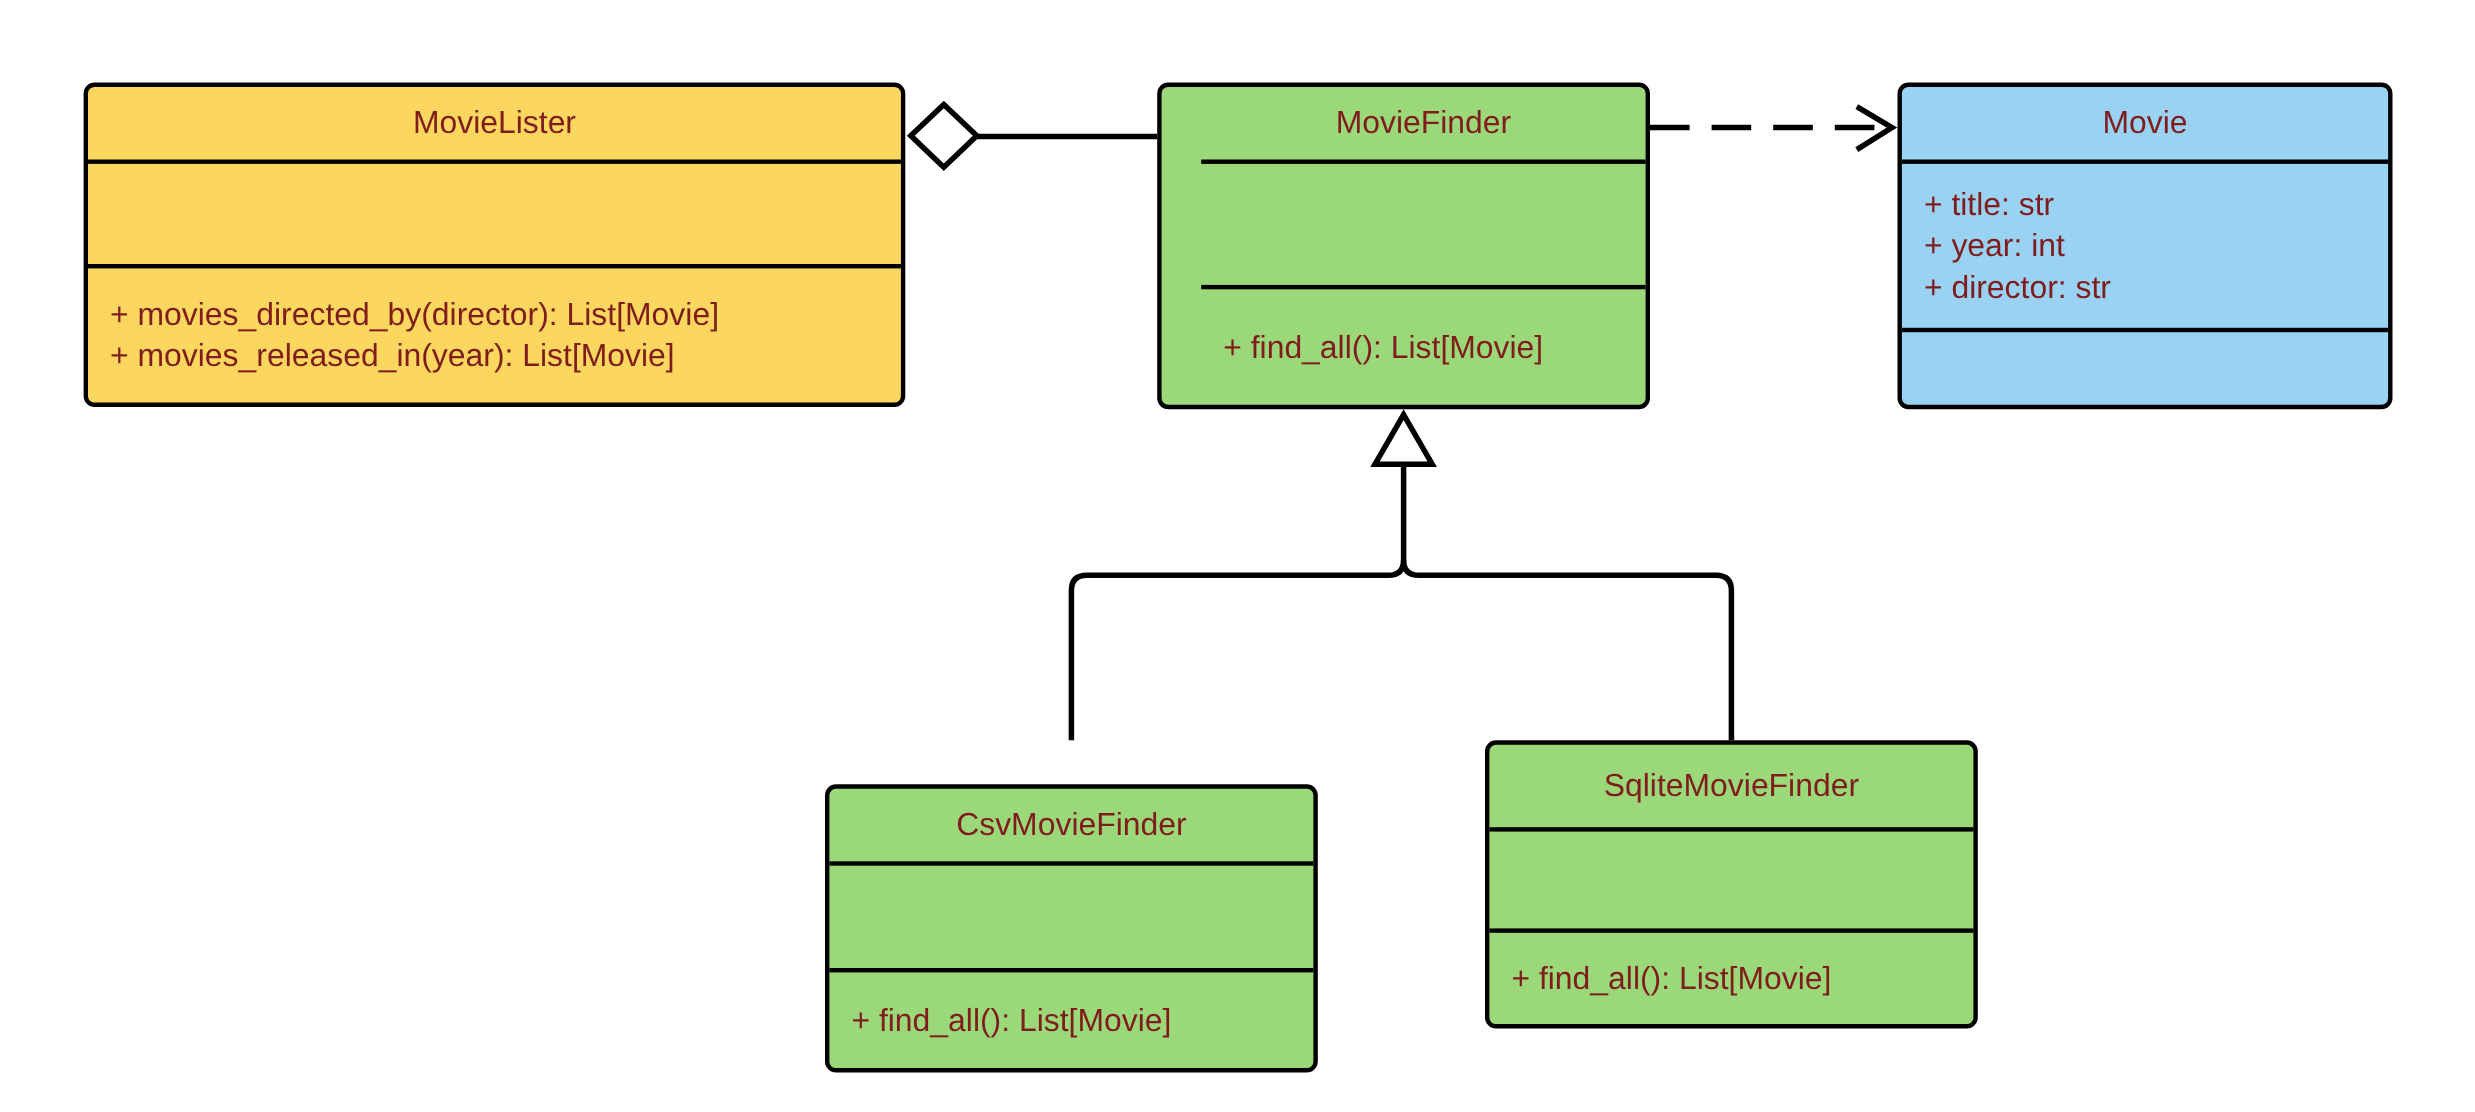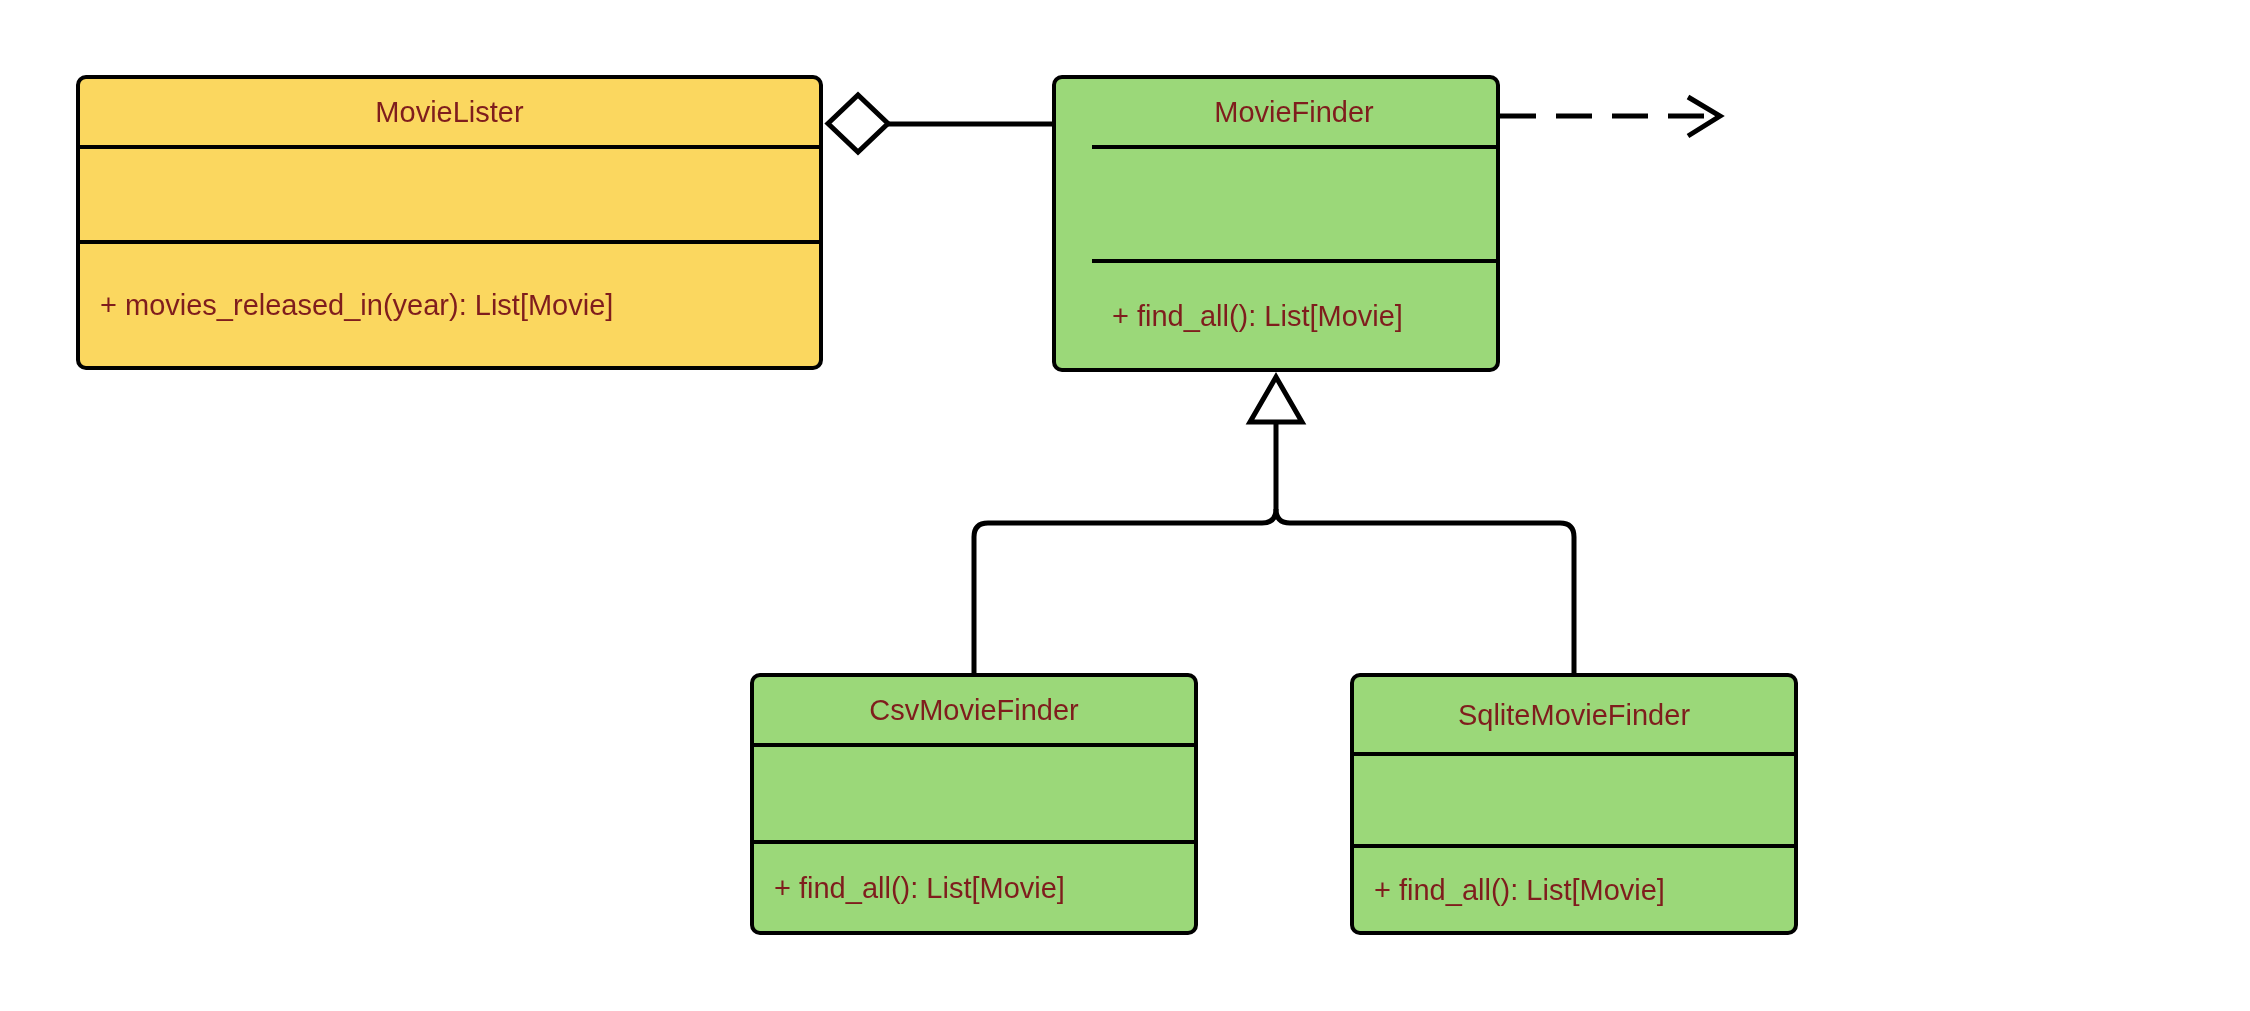"Movie" div.uml-class { html: none -> <div> <div>Movie</div> <div> <div>+ title: str</div> <div>+ year: int</div> <div>+ director: str</div> </div> <div></div> </div> }
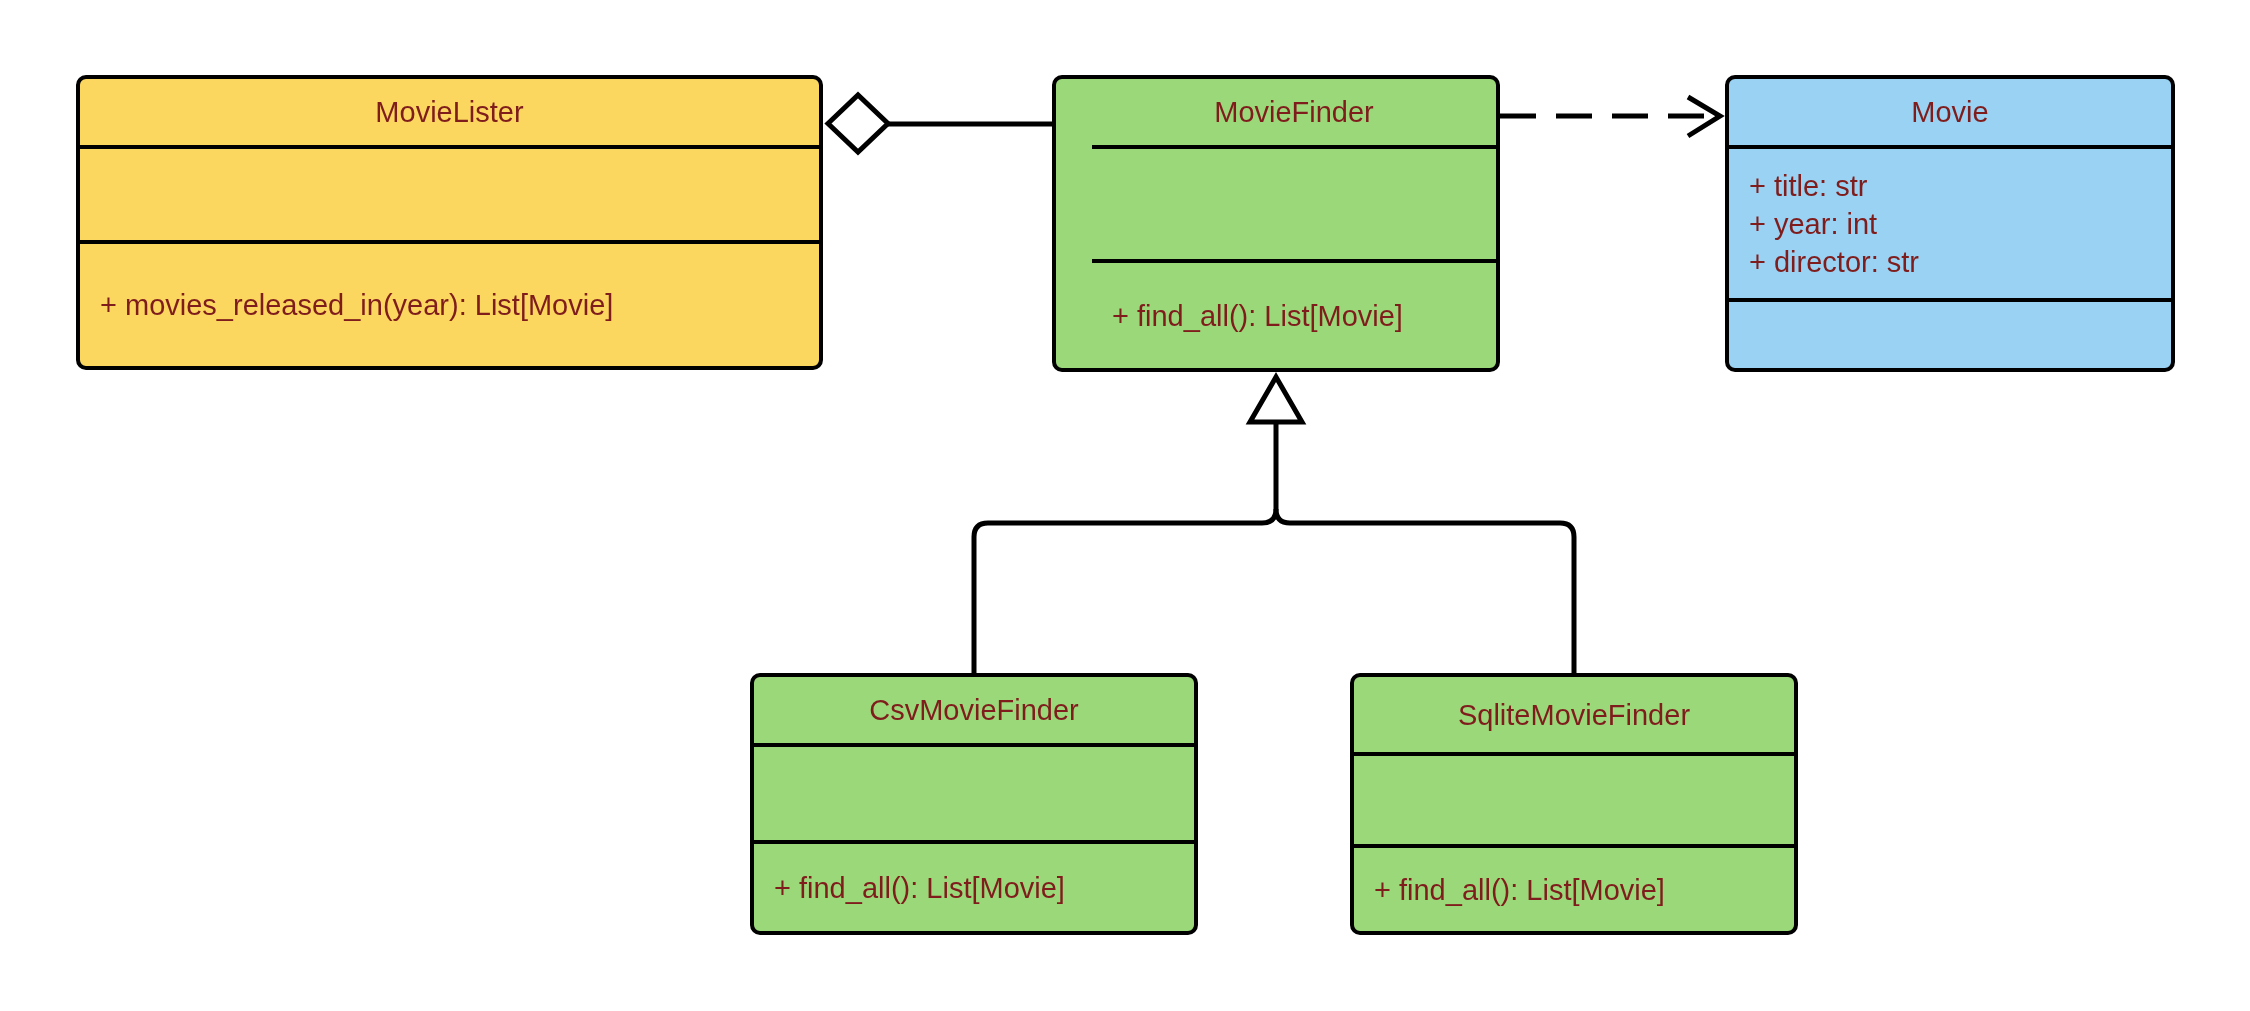"+ movies_directed_by(director):" div.member { html: none -> <div>+ movies_directed_by(director): List[Movie]</div> }
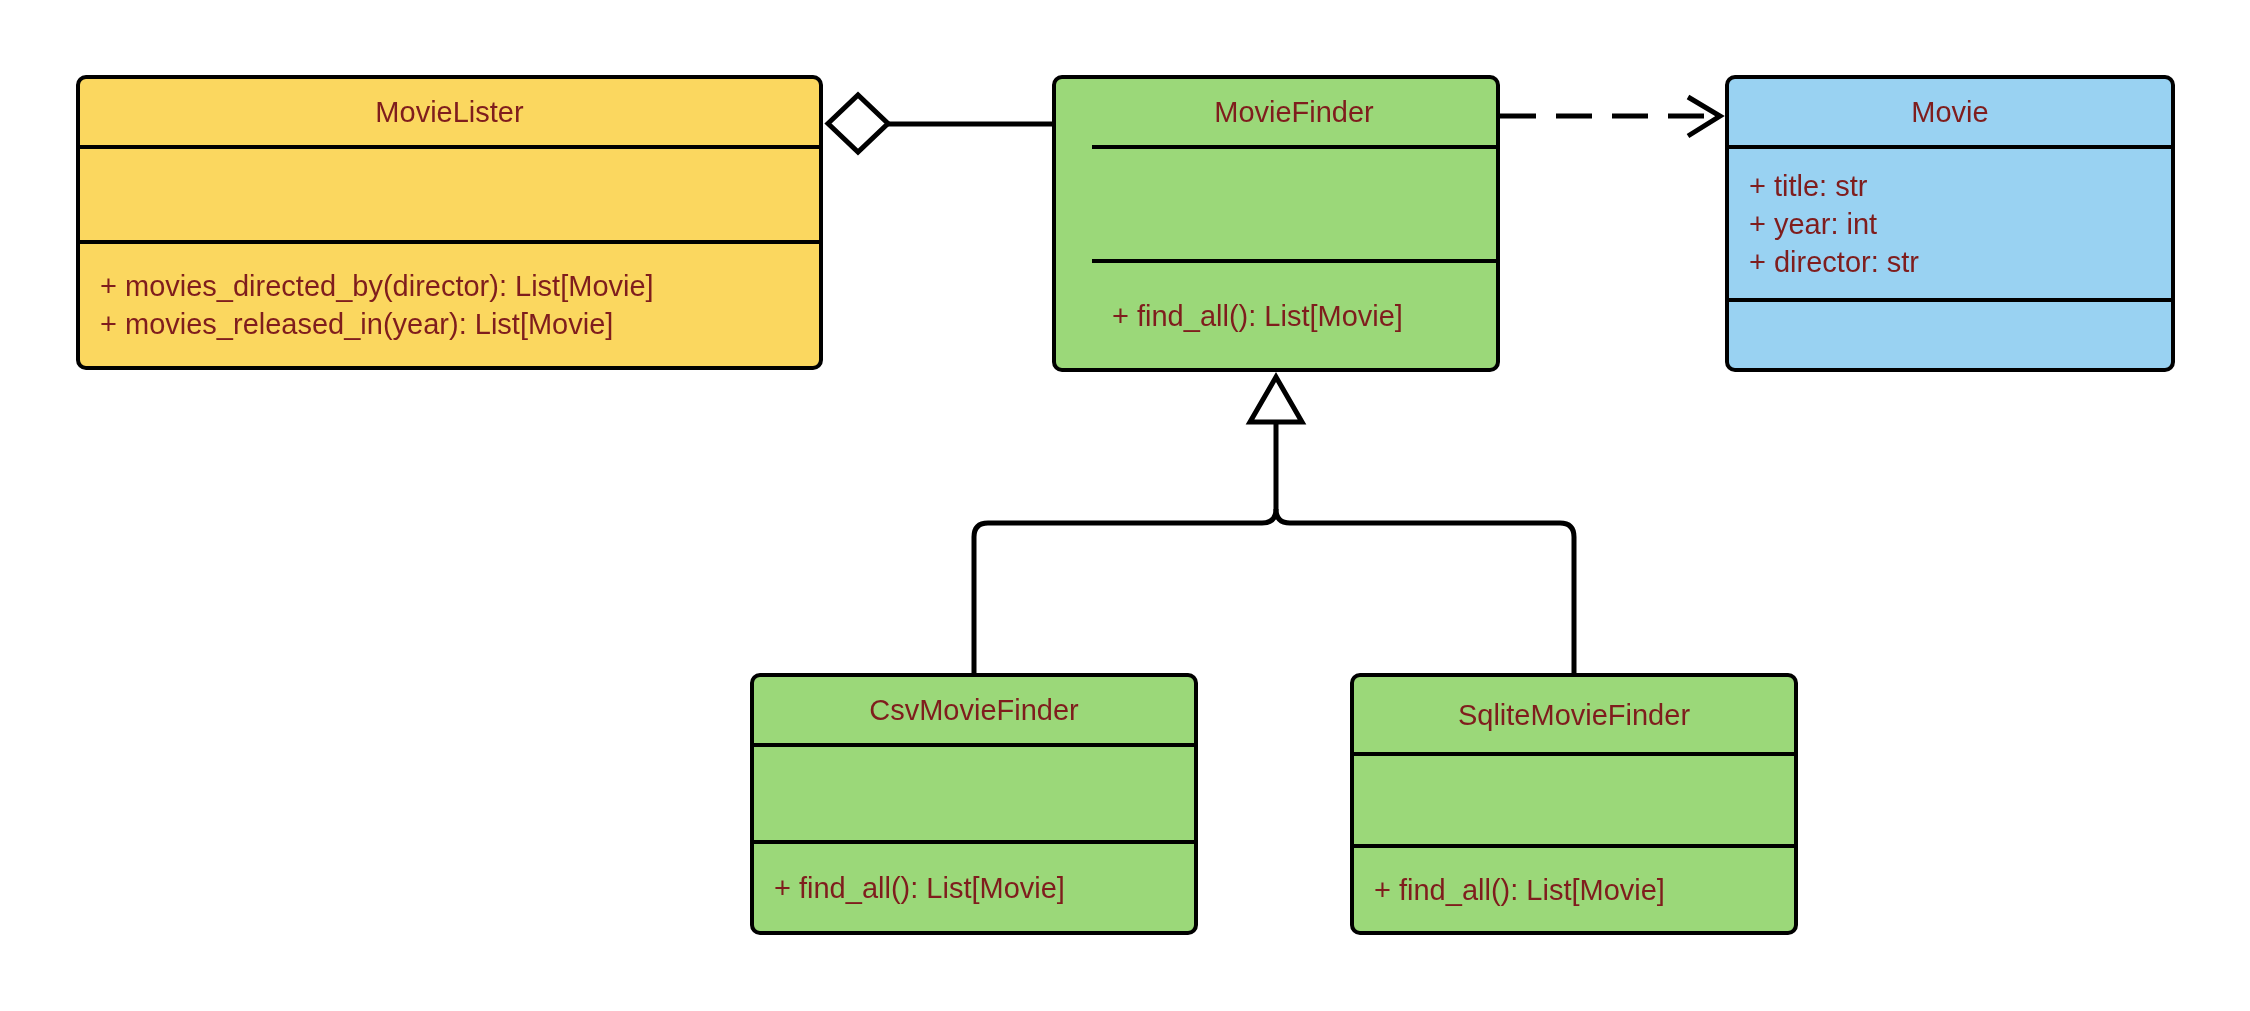"CsvMovieFinder" div.uml-class { margin-top: none -> 40px }
